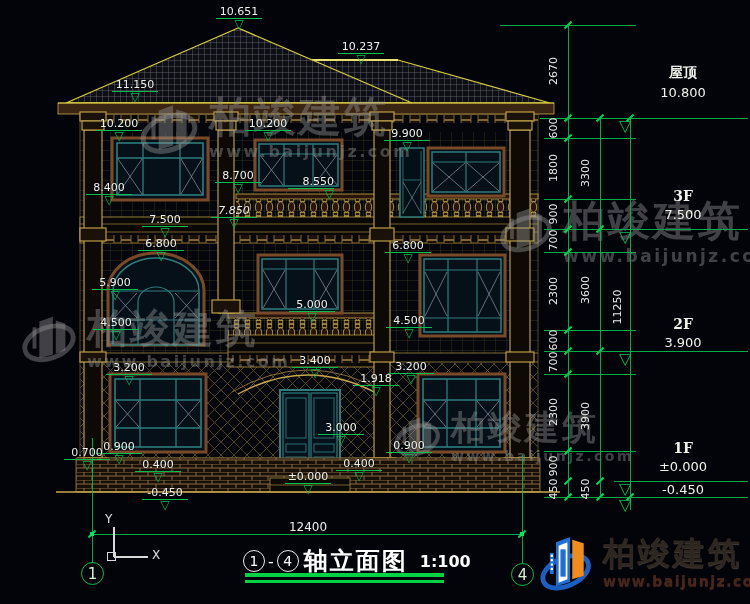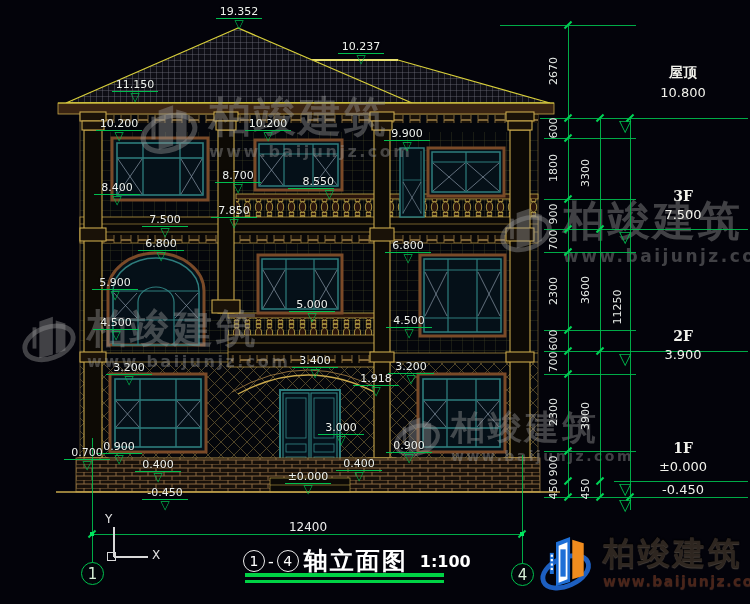"19.352" span.elbl { text: 19.352 -> 10.651 }
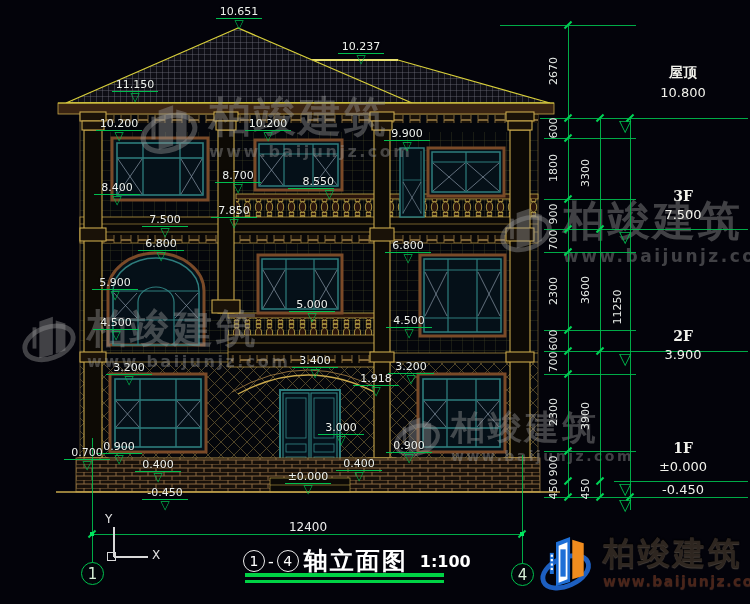"8.400" div.elev { left: 92px -> 84px }
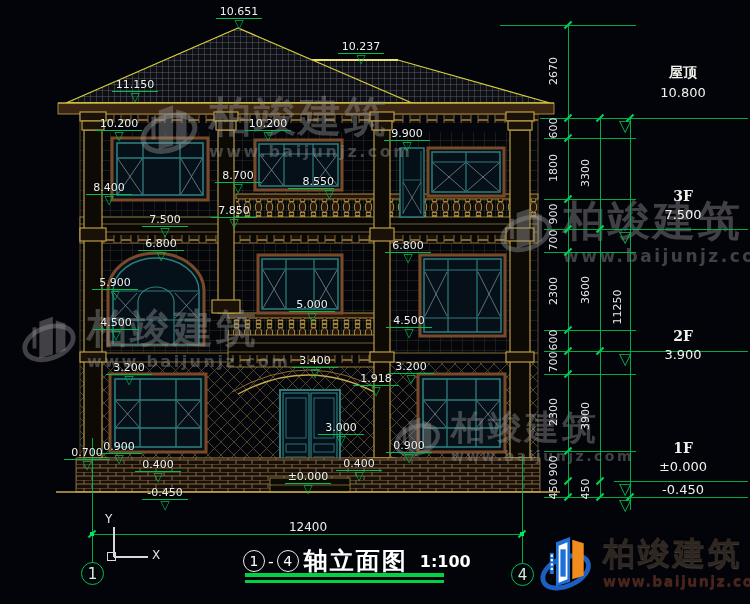"7.850" div.elev { font-style: none -> italic }
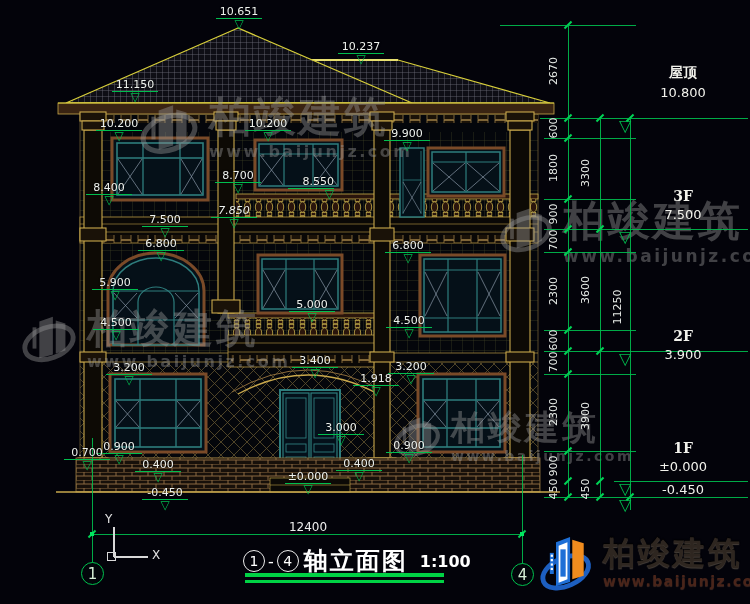"2F" div.rlevel { top: 328px -> 316px }
